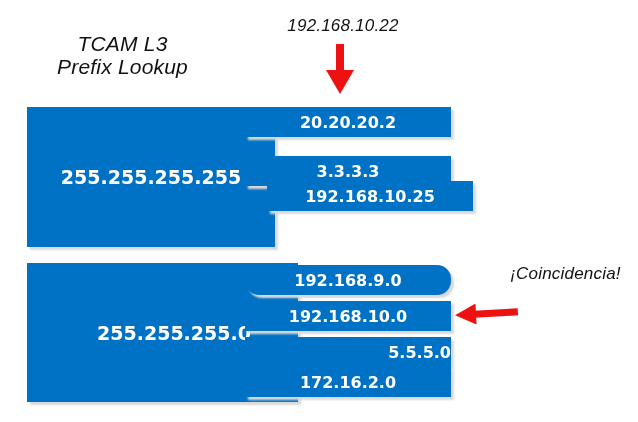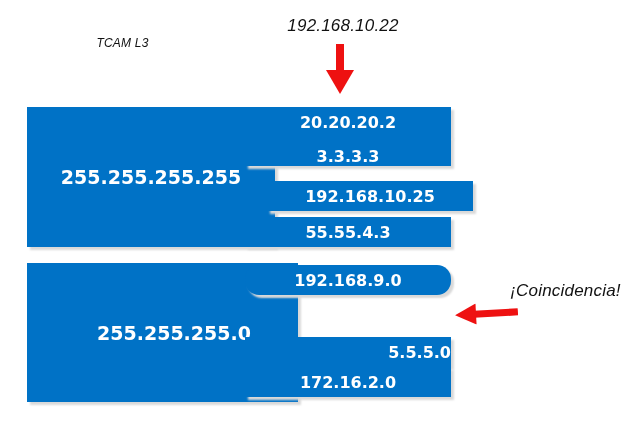"TCAM L3" .title { font-size: 12px -> 21px }
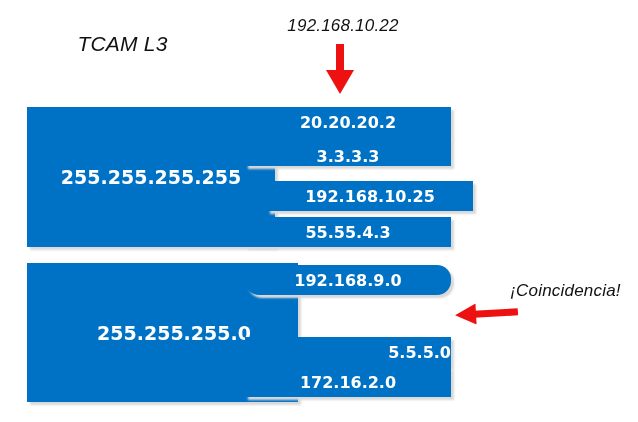"Prefix Lookup" div { html: none -> <div>Prefix Lookup</div> }
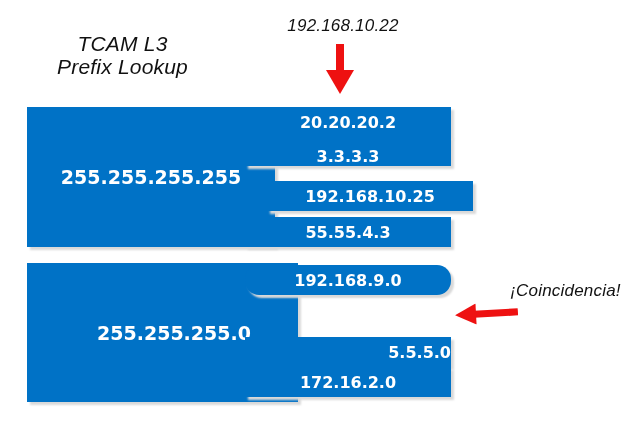"3.3.3.3" .bar.b1 { align-items: flex-end -> none; top: 136px -> 156px }
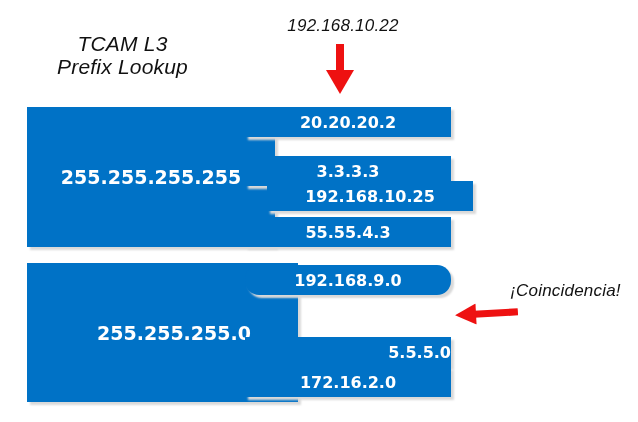"55.55.4.3" div.bar { html: <div> <span>55.55.4.3</span> </div> -> none }
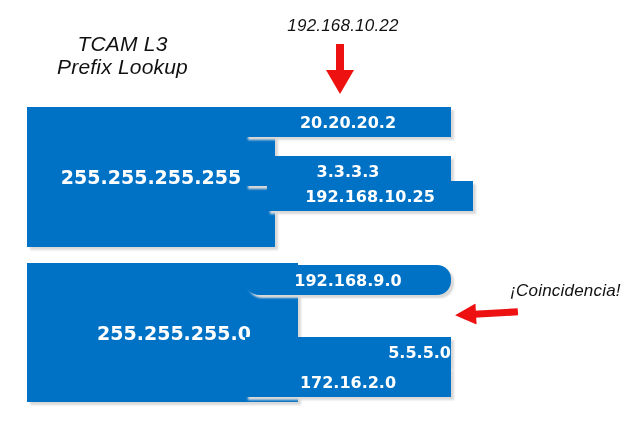"¡Coincidencia!" .match-label { top: 281px -> 264px }
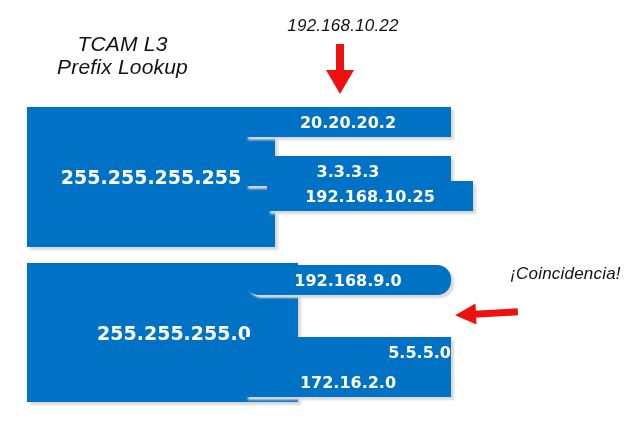"192.168.10.0" div.bar { html: none -> <div> <span>192.168.10.0</span> </div> }
